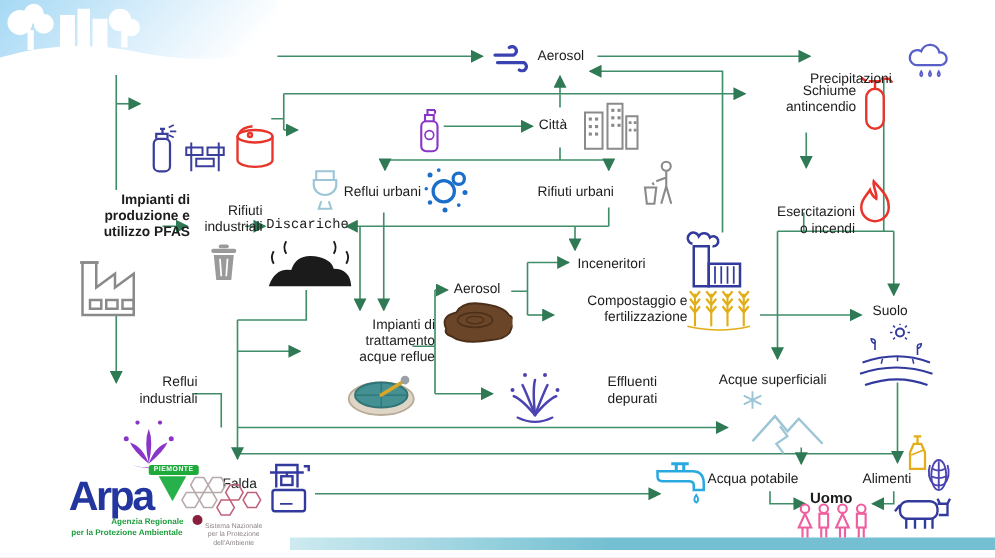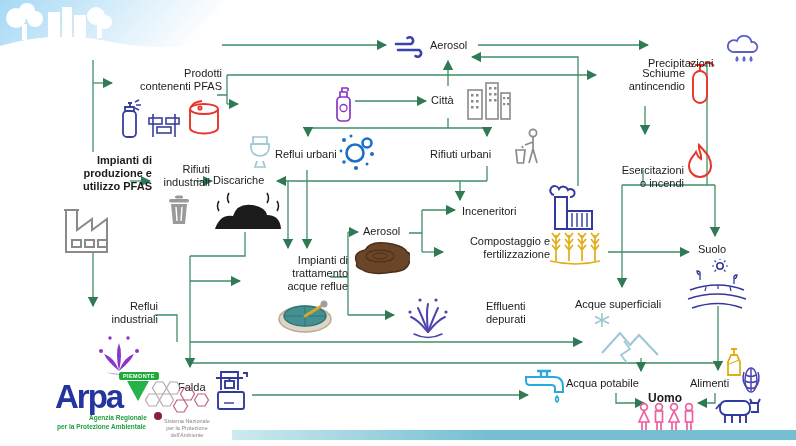"Prodotti" div.lbl { html: <div>Prodotti contenenti PFAS</div> -> none }
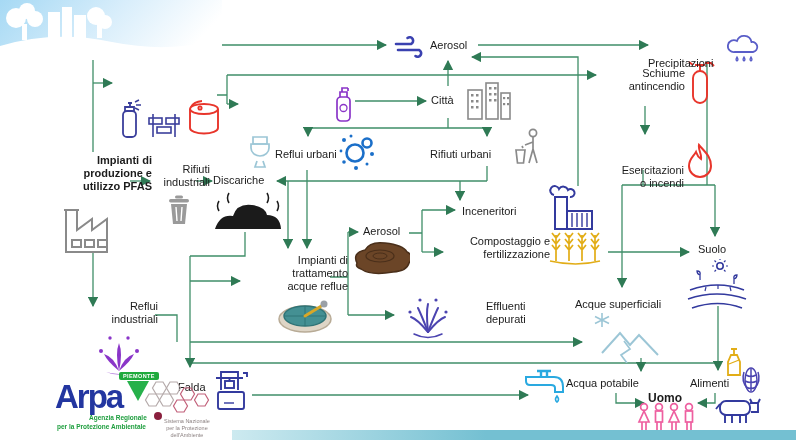"Discariche" div.lbl { font-family: none -> Liberation Mono, monospace }
